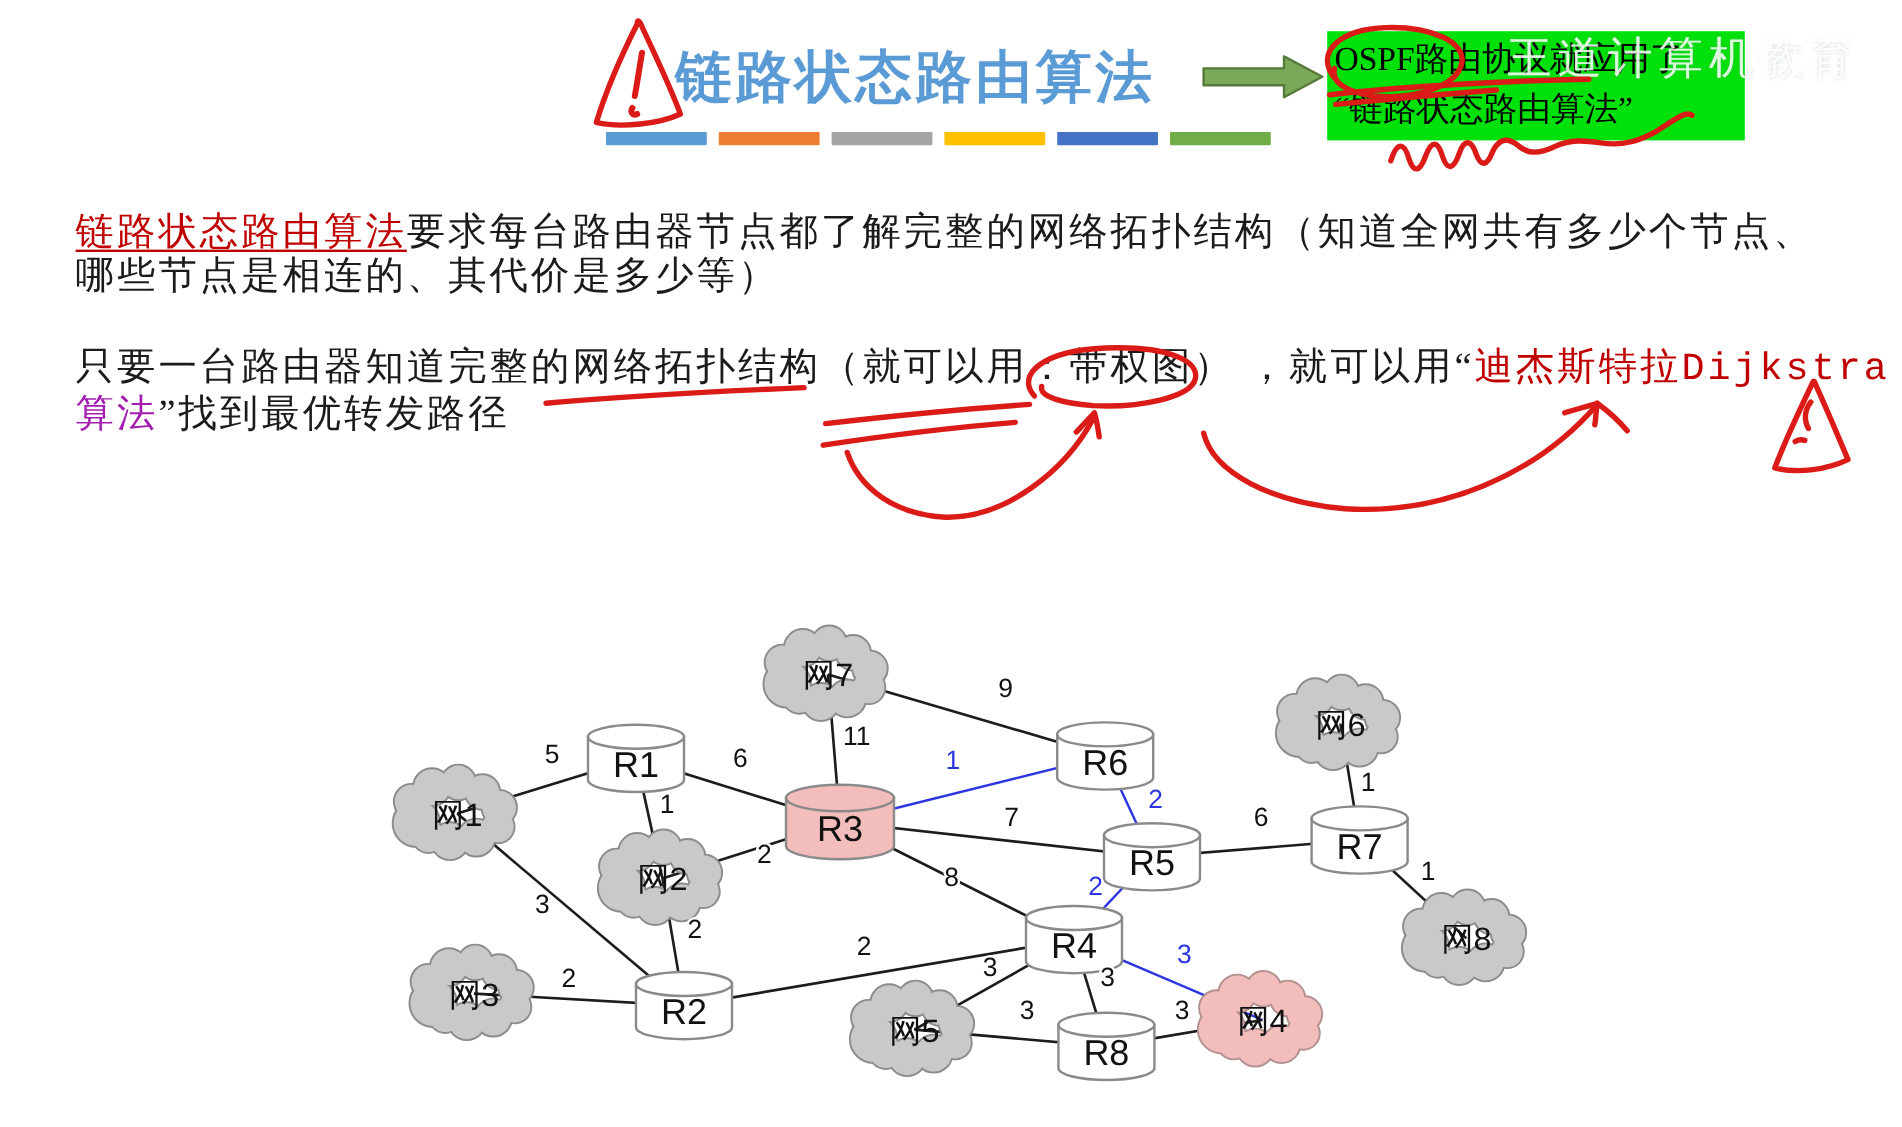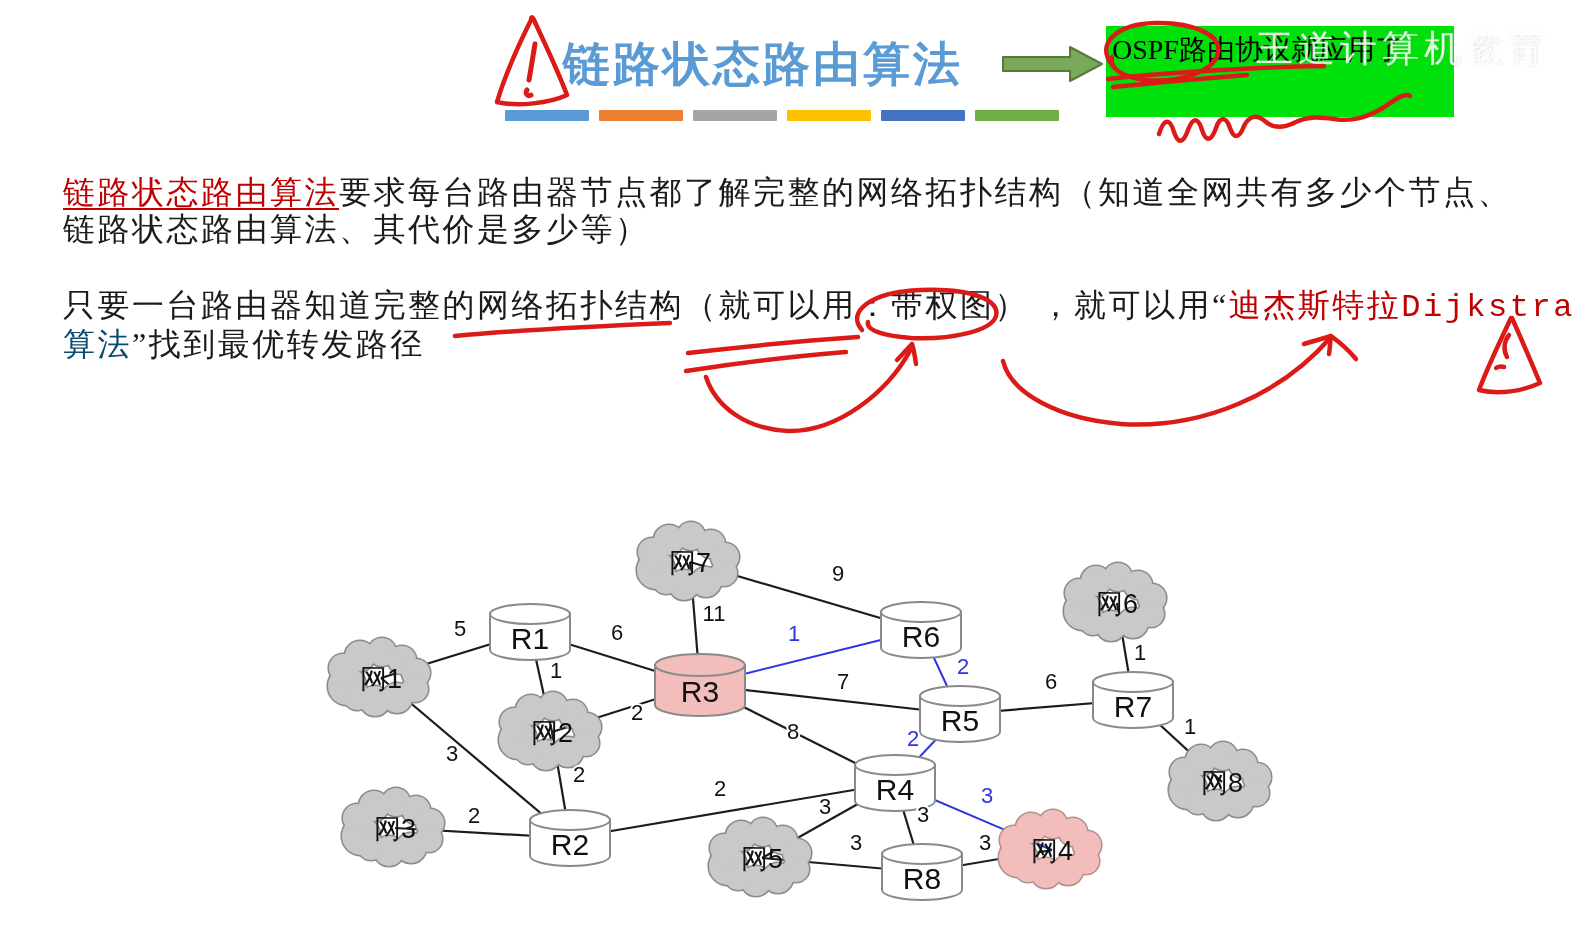"“链路状态路由算法”" div { html: none -> <div>“链路状态路由算法”</div> }
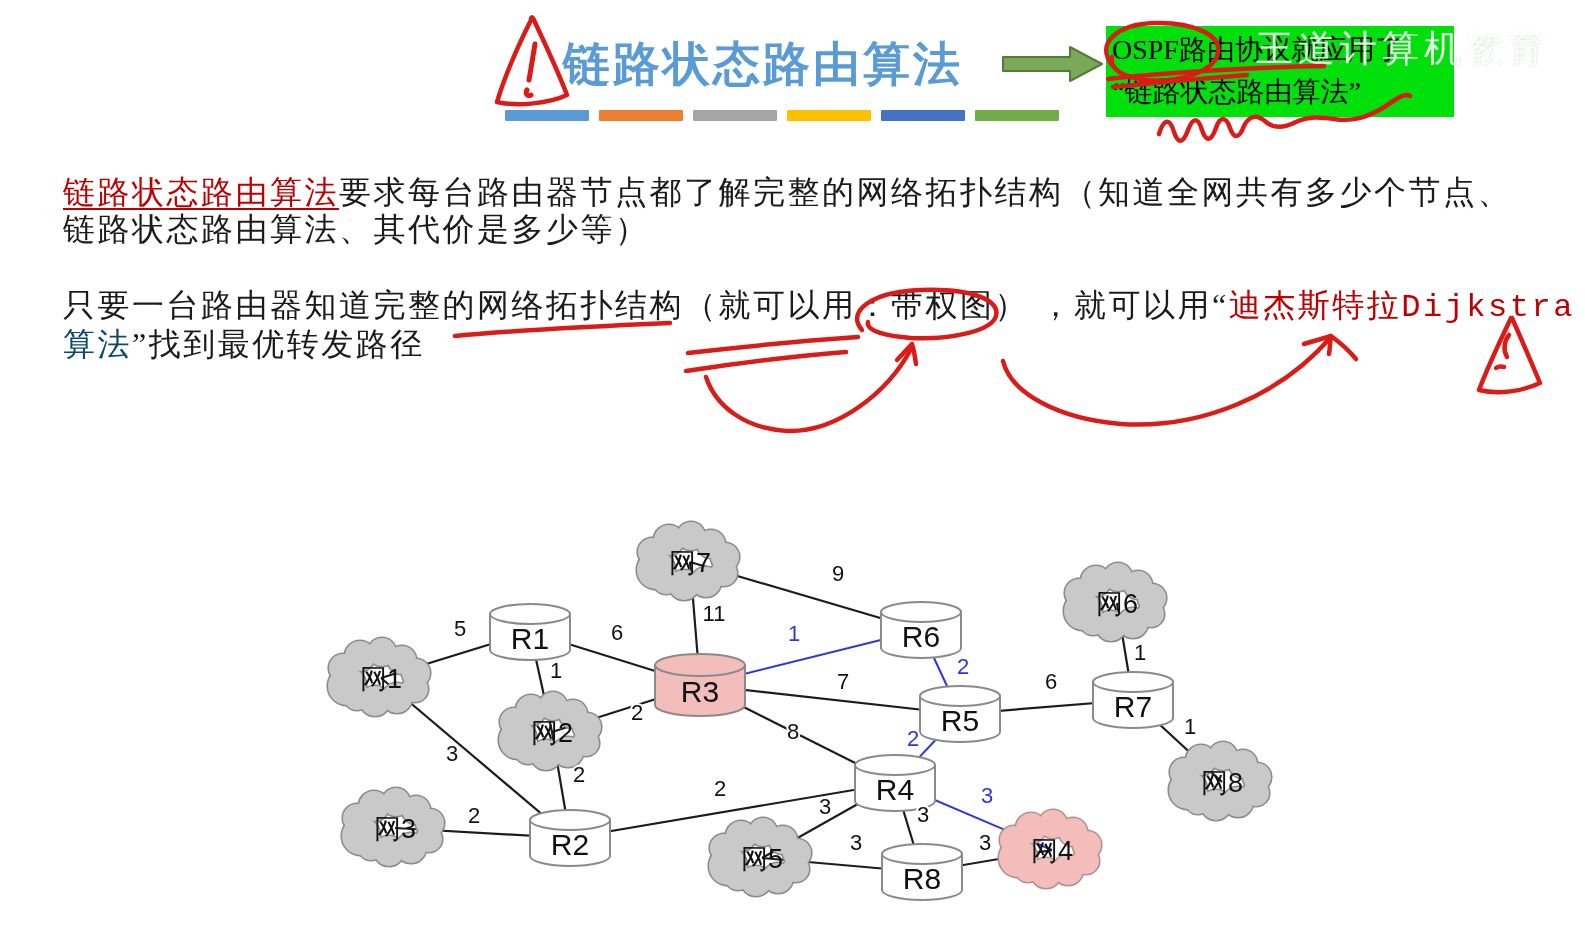"链路状态路由算法、其代价是多少等）" div { text: 链路状态路由算法 -> 哪些节点是相连的 }
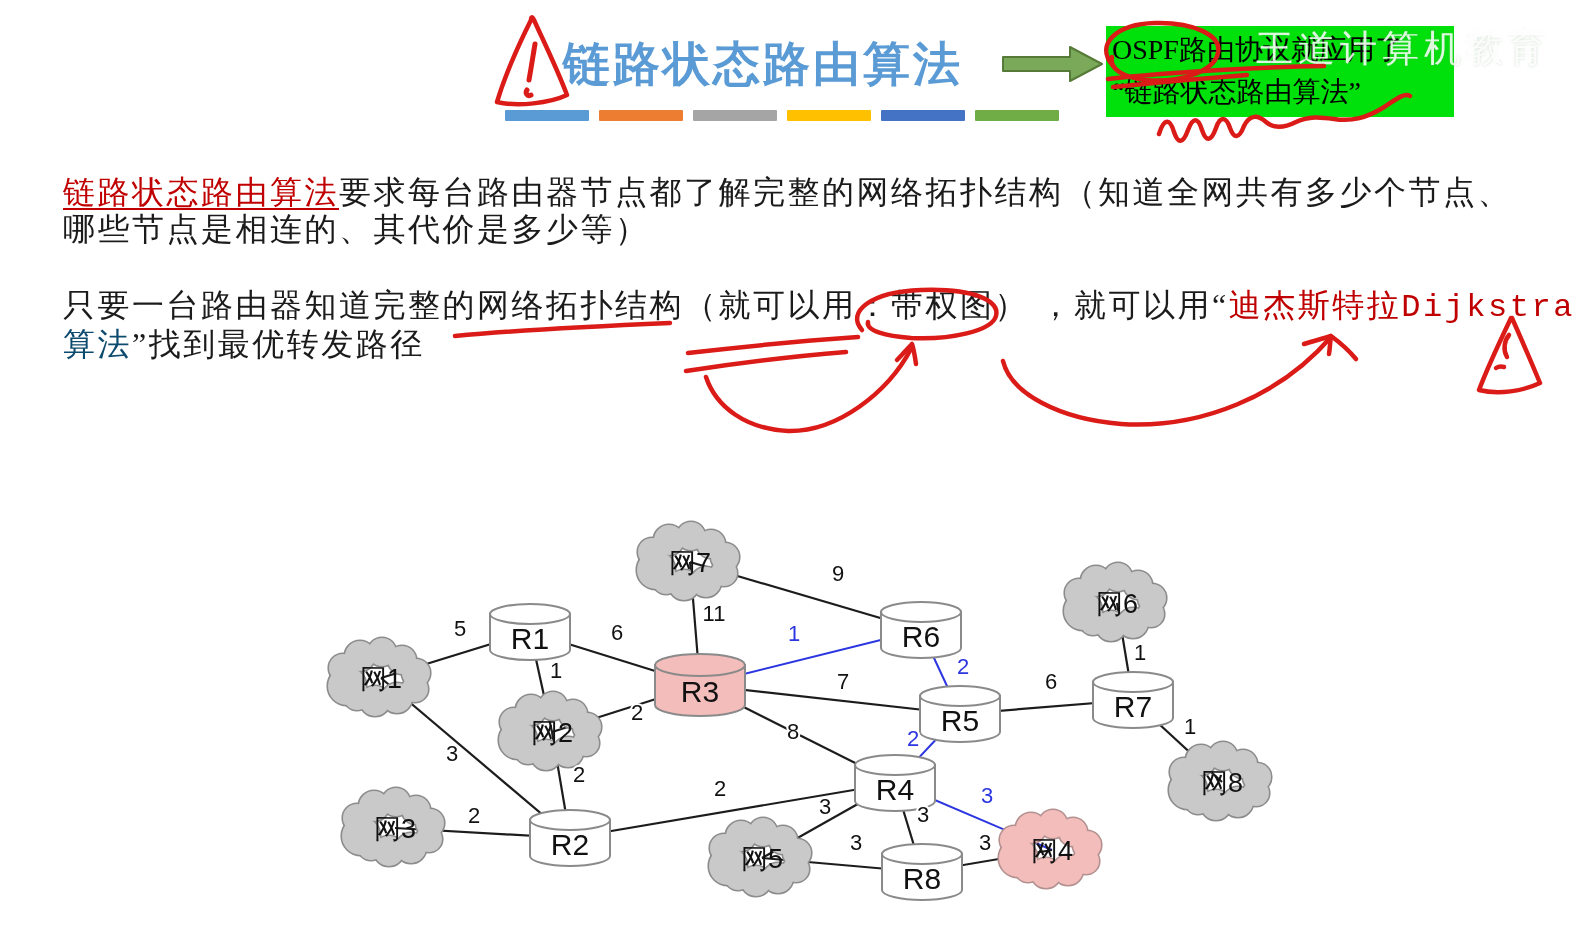"算法" span.red { color: #0c4a6e -> #a21caf }
